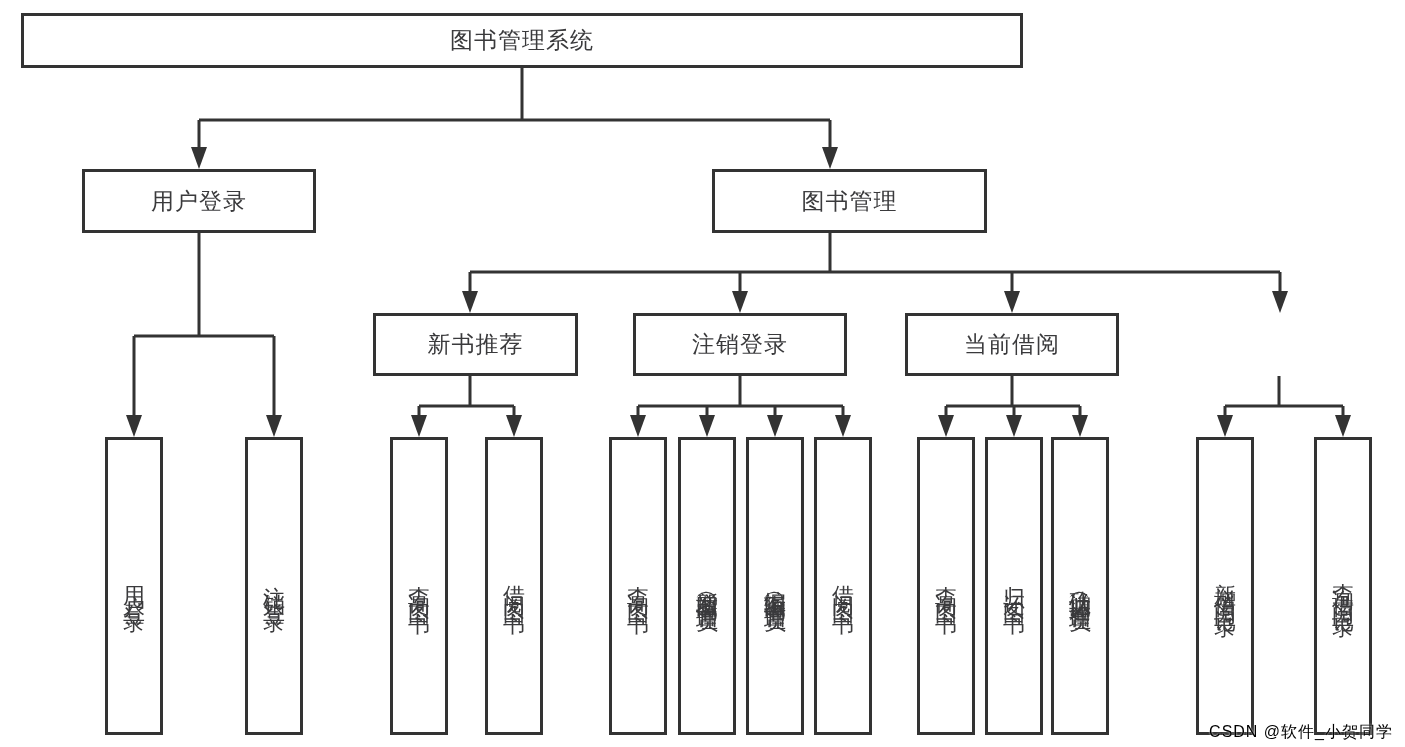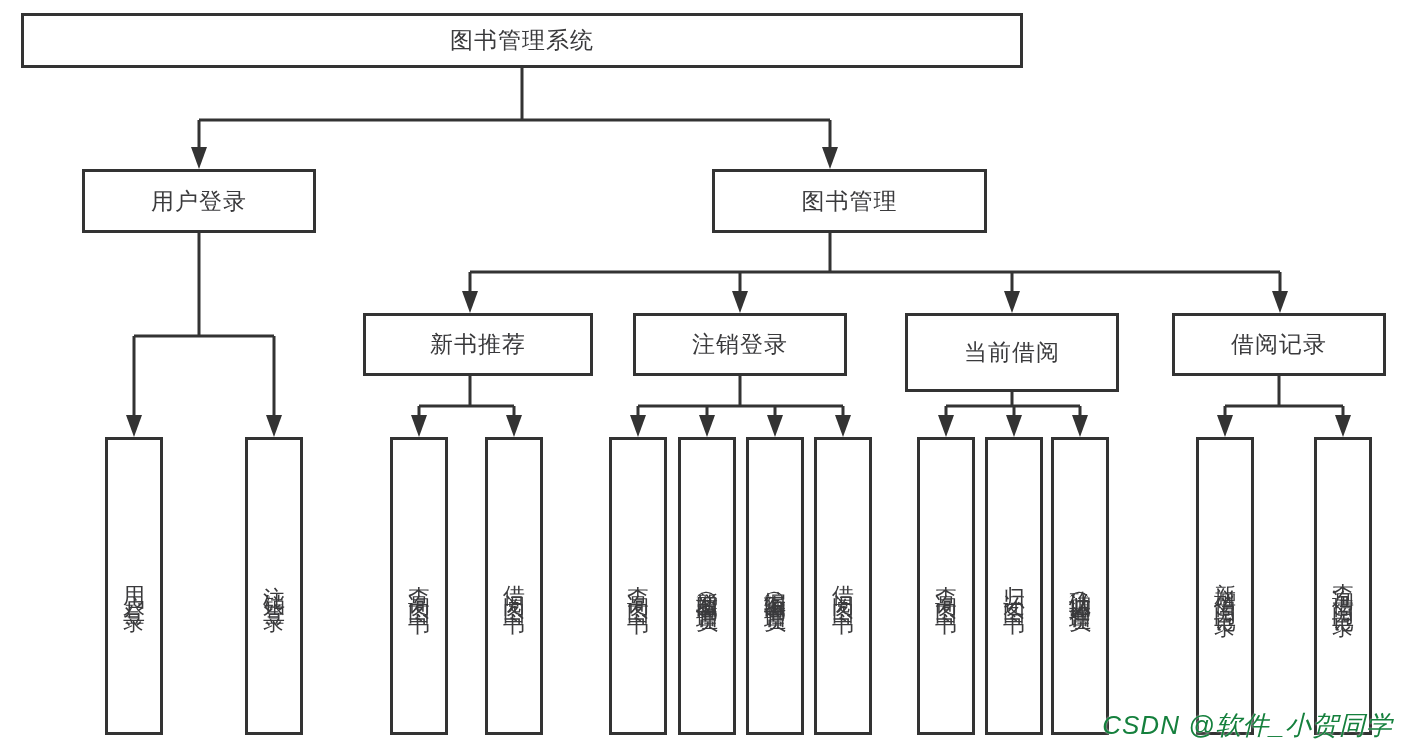"新书推荐" div.box { left: 363px -> 373px; width: 230px -> 205px }
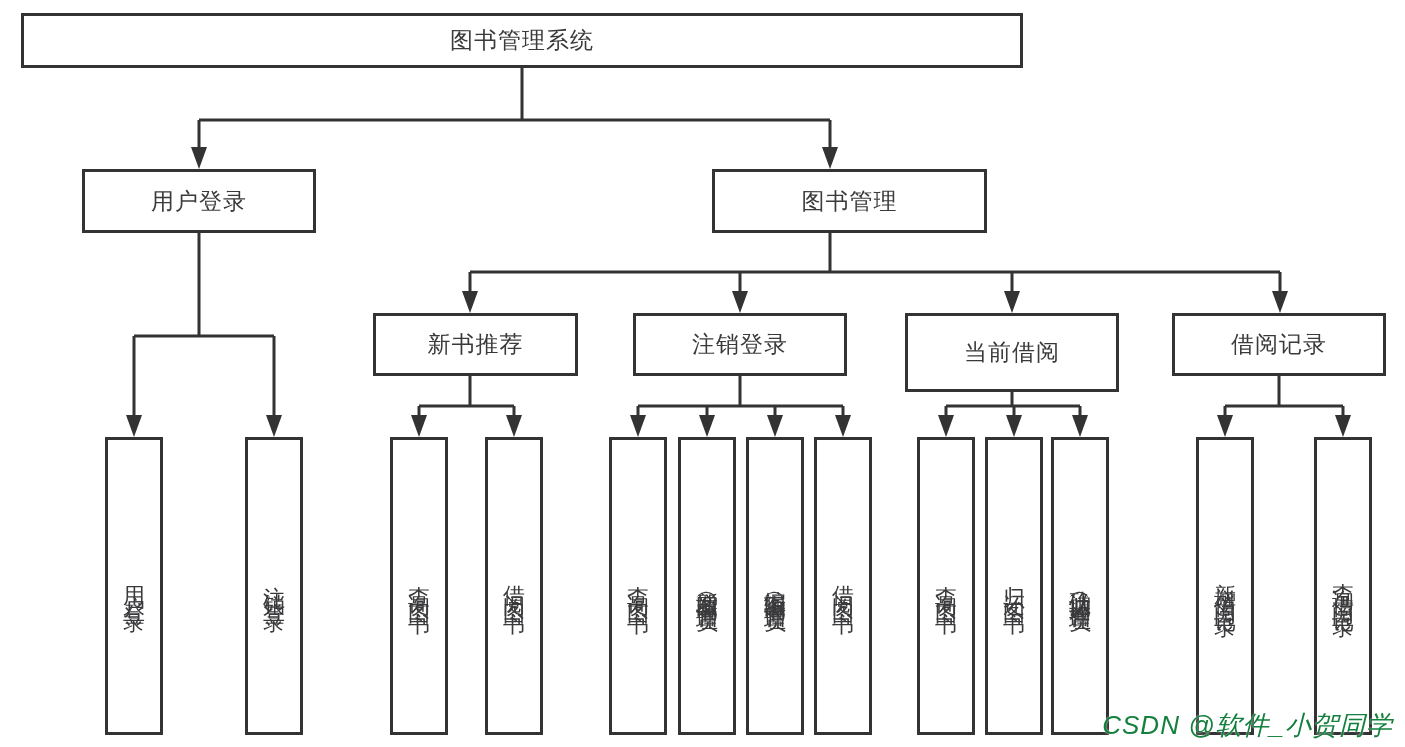"当前借阅" div.box { height: 79px -> 63px }
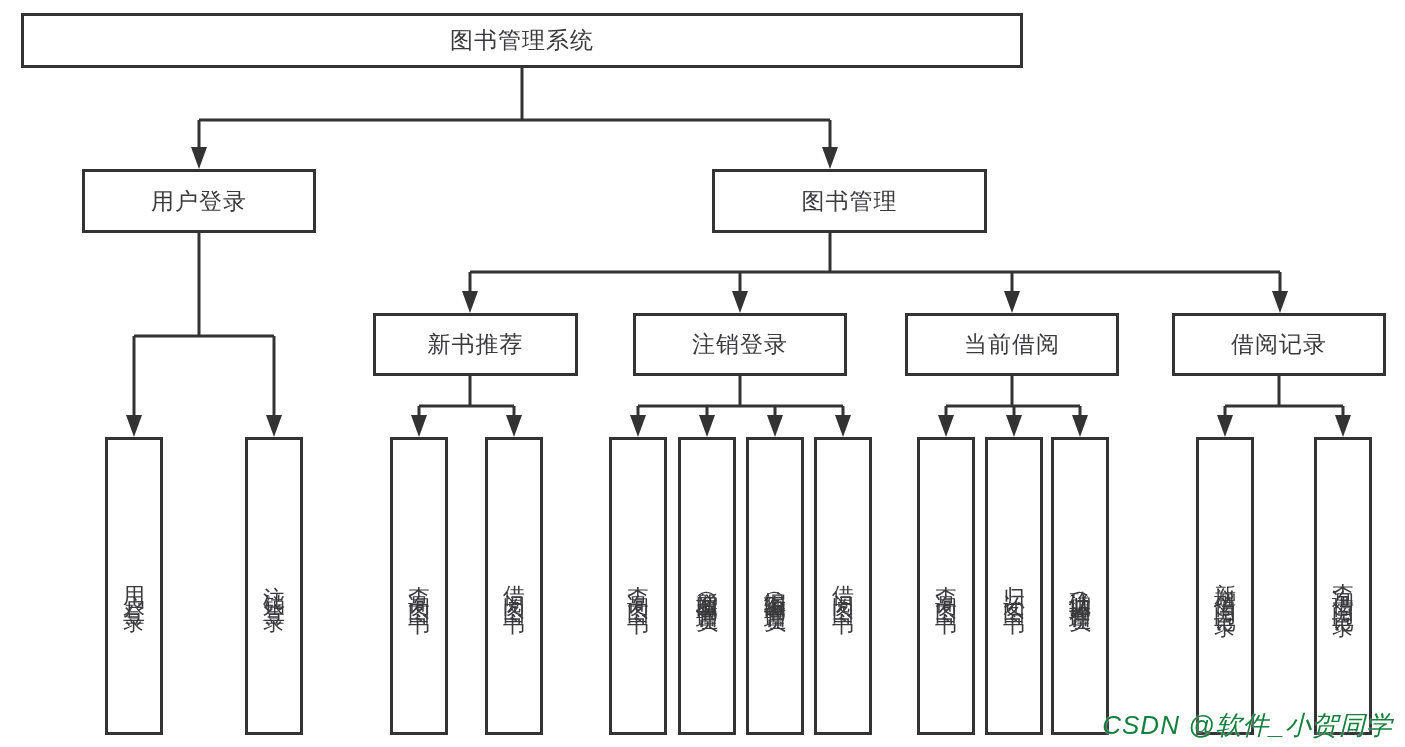"借阅记录" div.box { html: <div> <span>借阅记录</span> </div> -> none }
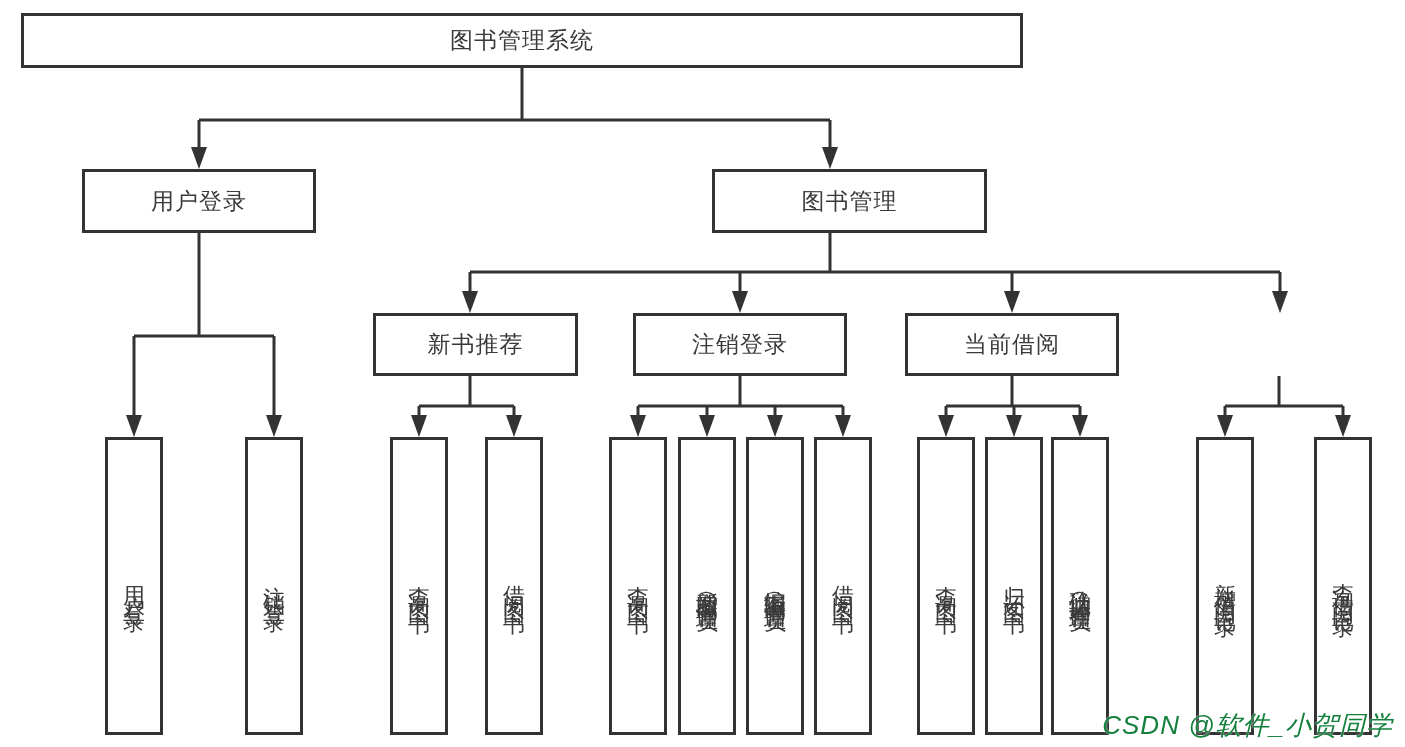"CSDN @软件_小贺同学" .watermark { color: #15803d -> #000000; font-size: 26px -> 16px; font-style: italic -> none }
